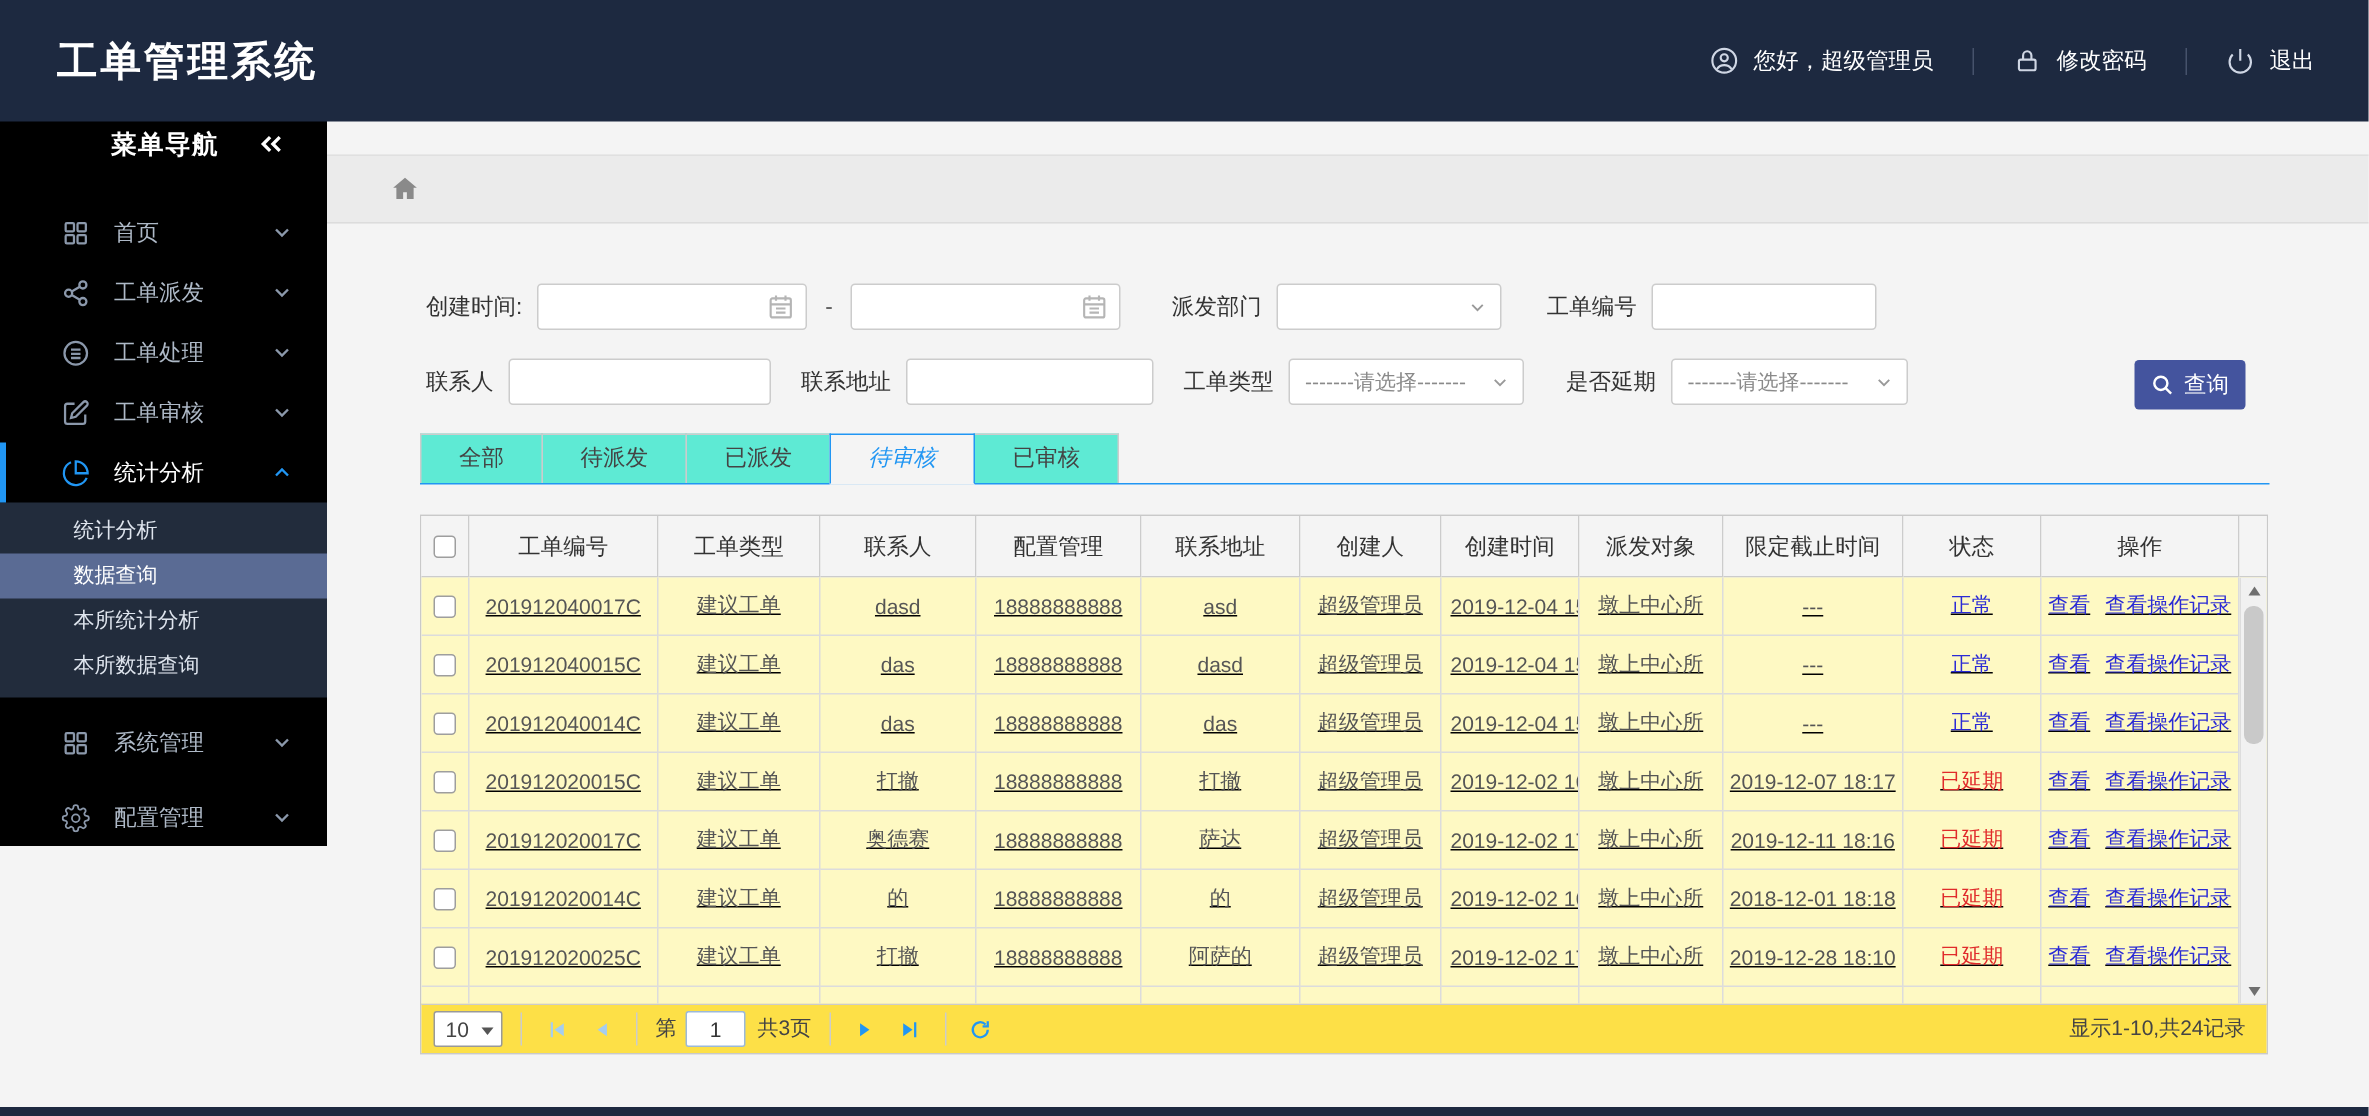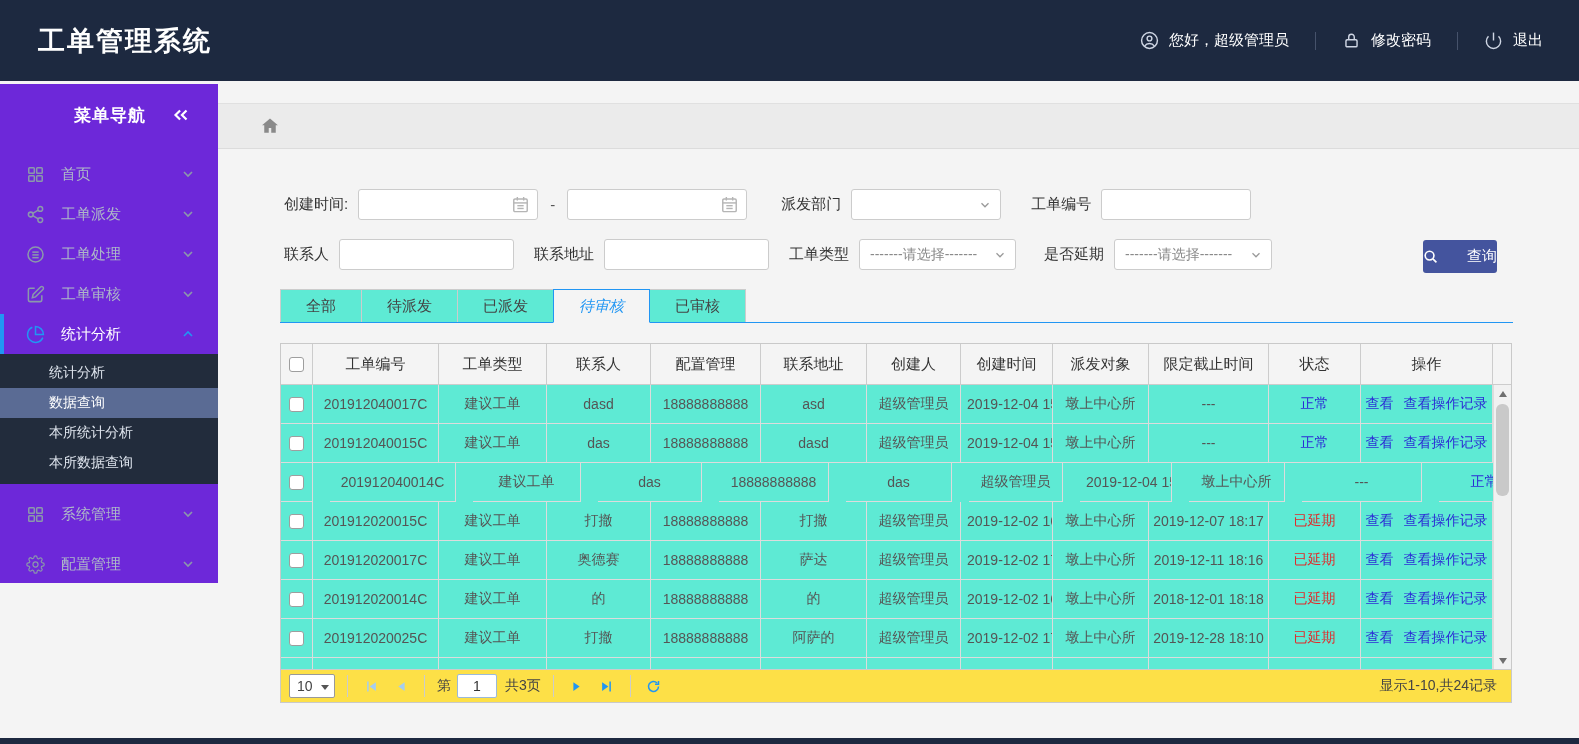"菜单导航" .sidebar { background: #6d28d9 -> #000000; top: 84px -> 65px }
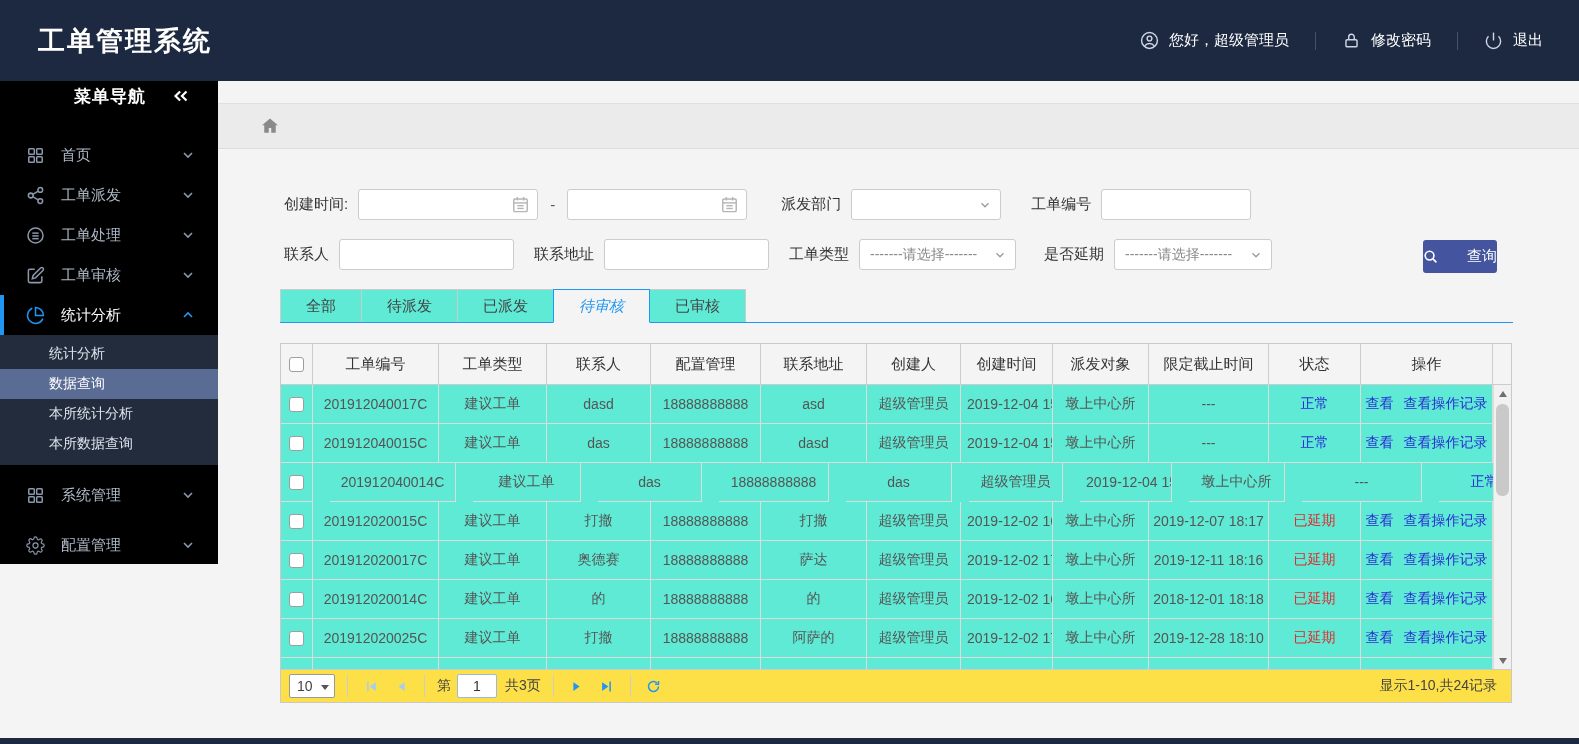"首页" .menu-item { padding-left: 26px -> 41px }
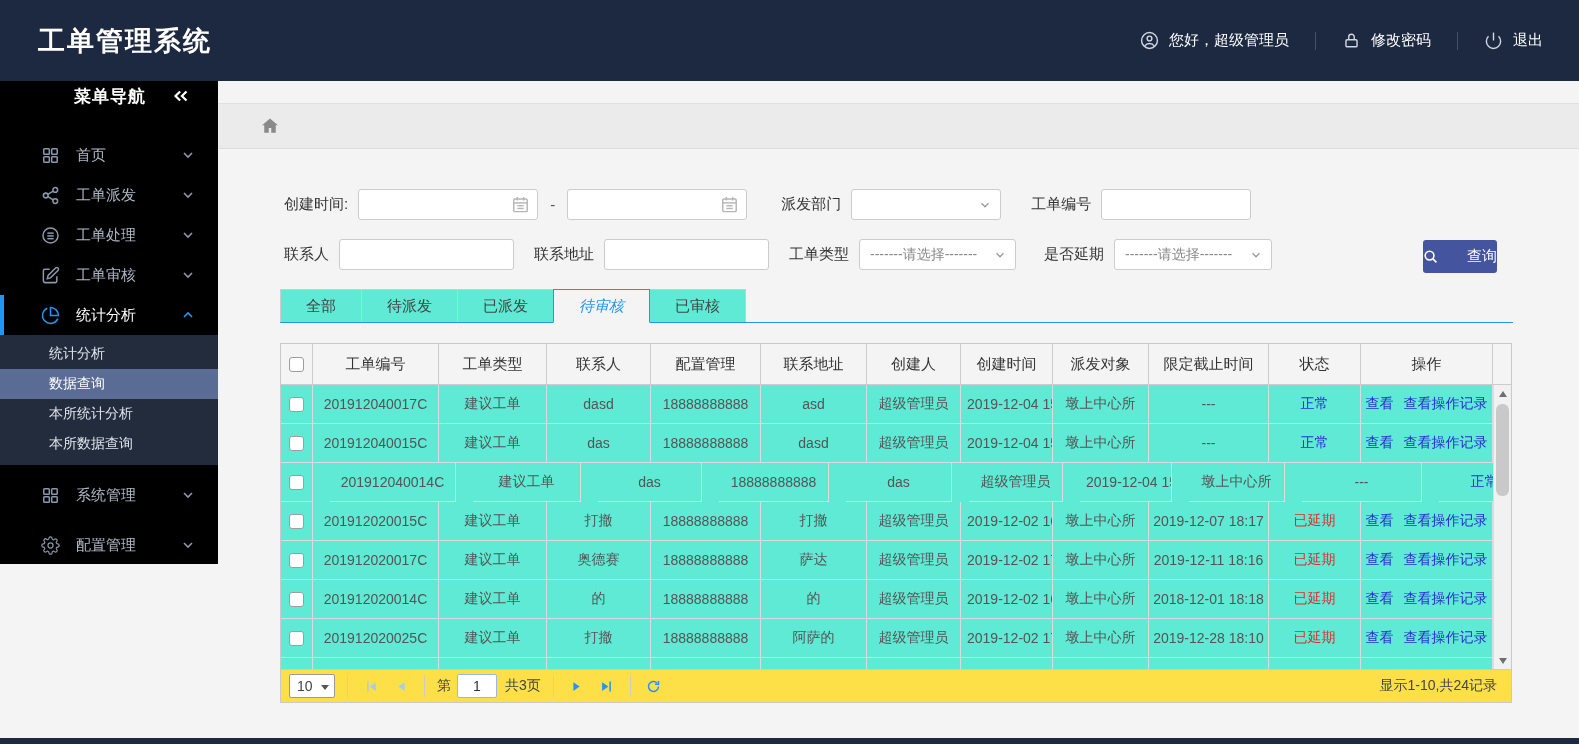"查询" .search-btn { justify-content: space-between -> center }
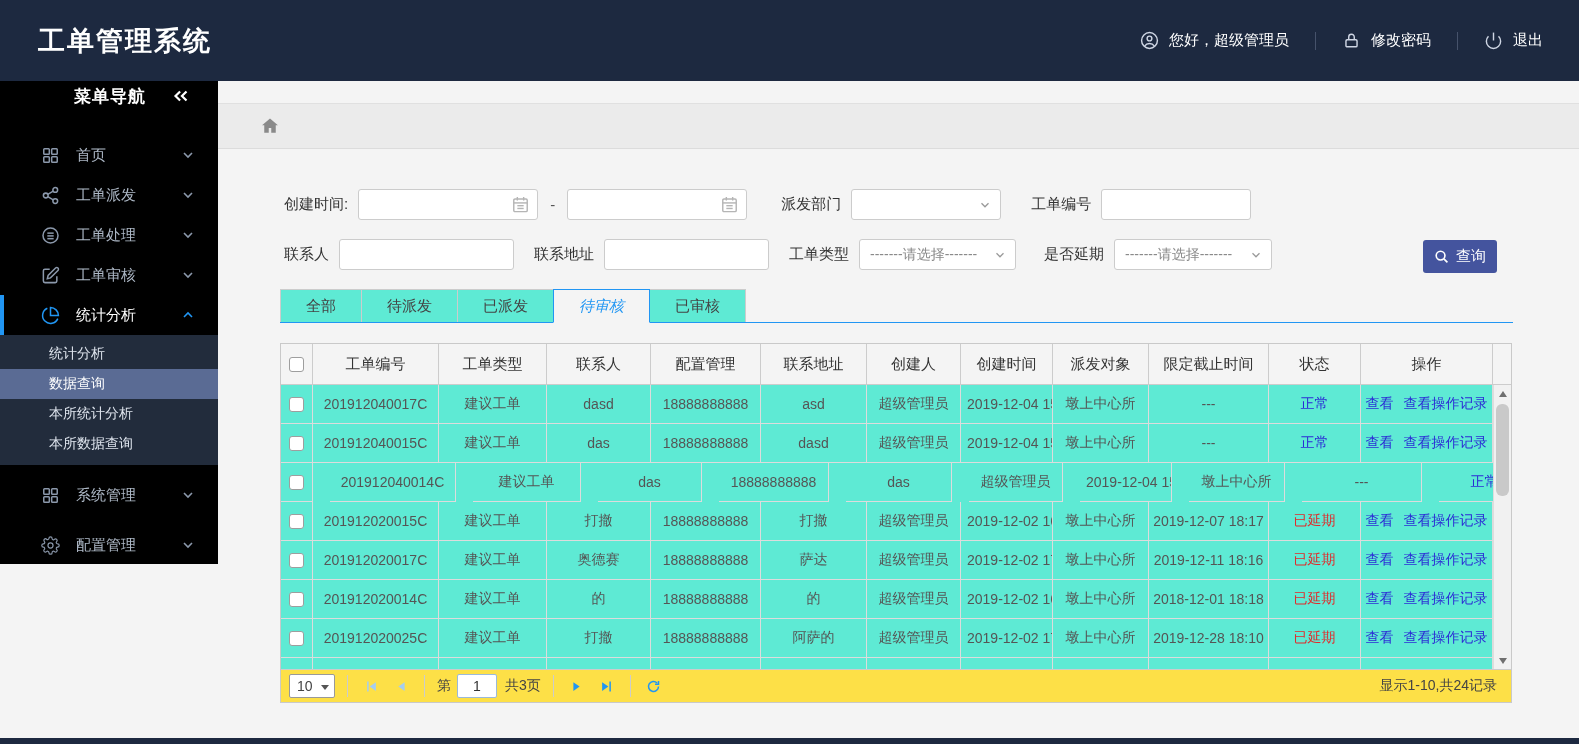"201912040017C" .tbody { background: #5eead4 -> #fef9c3; text-decoration: none -> underline }
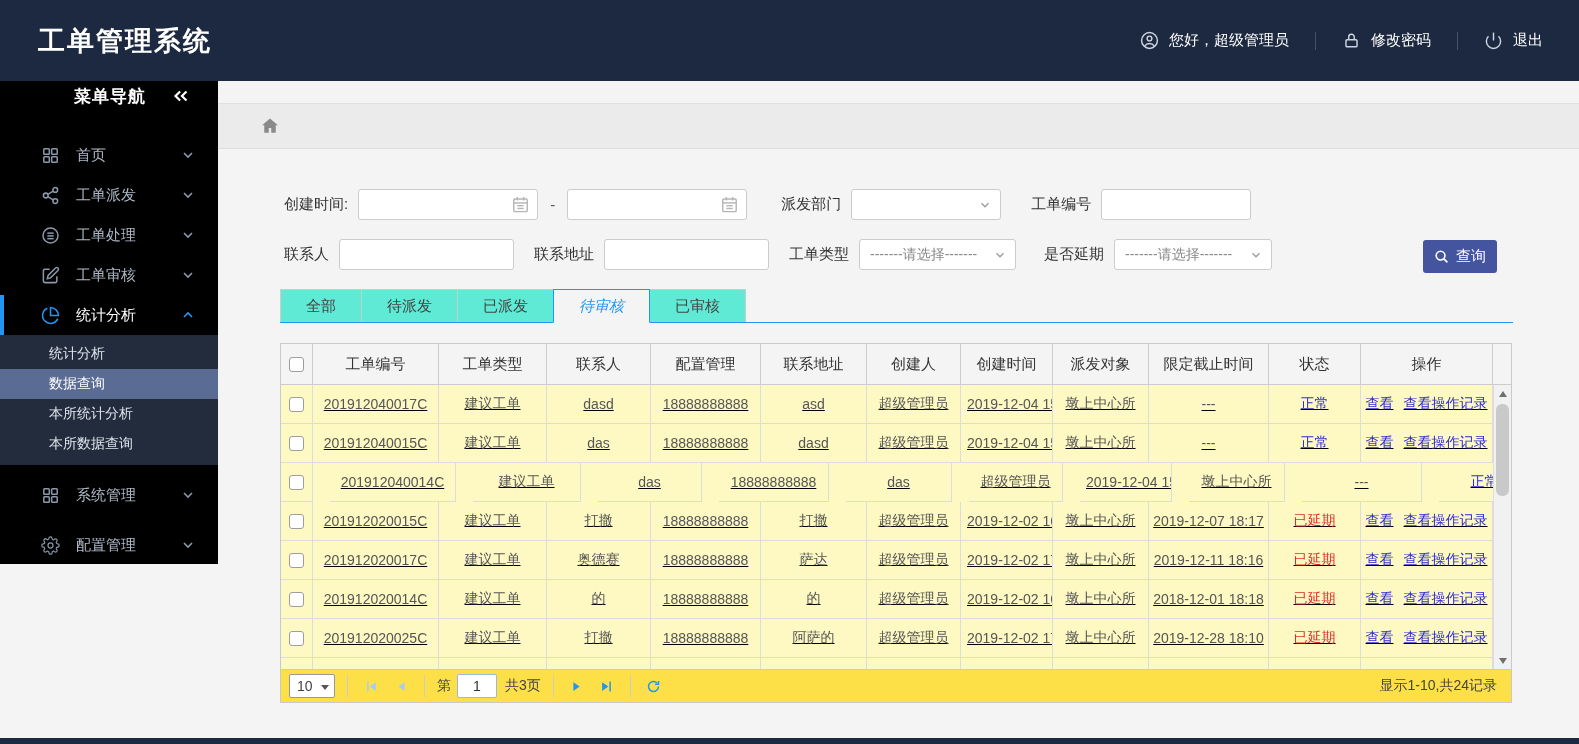"201912040014C" div.trow { gap: 17px -> none }
